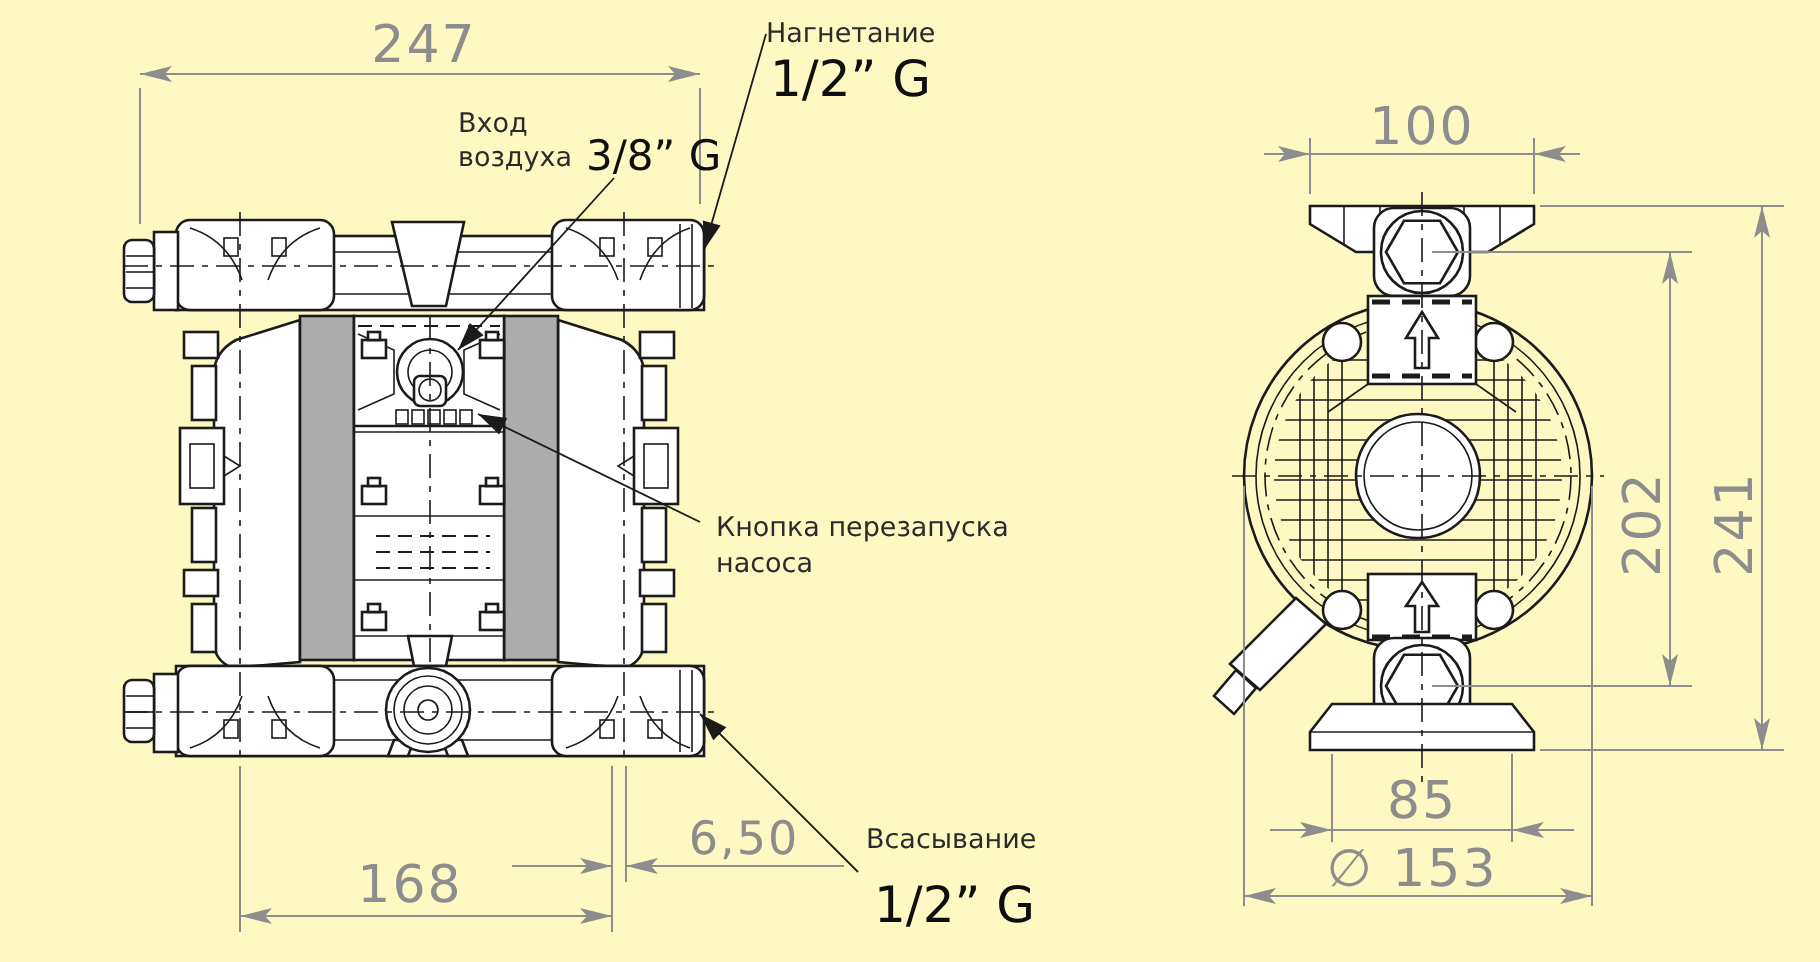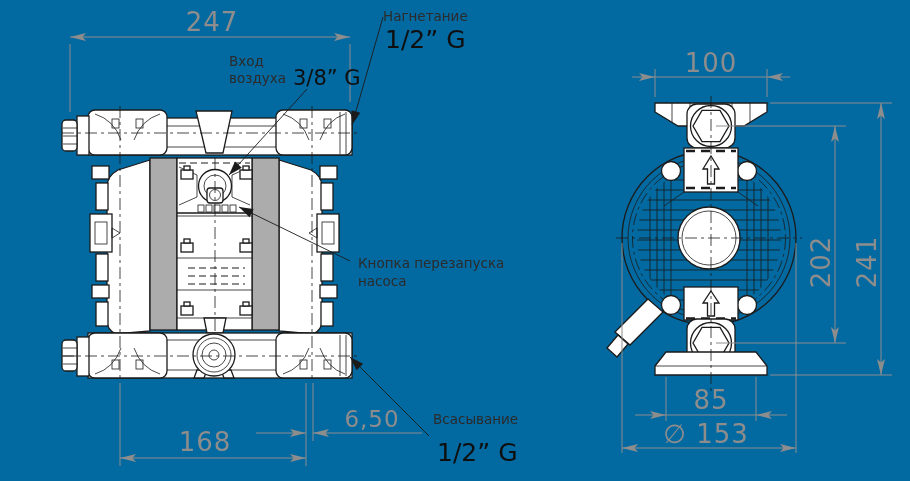"247" .stage { background: #0369a1 -> #fef9c3 }
